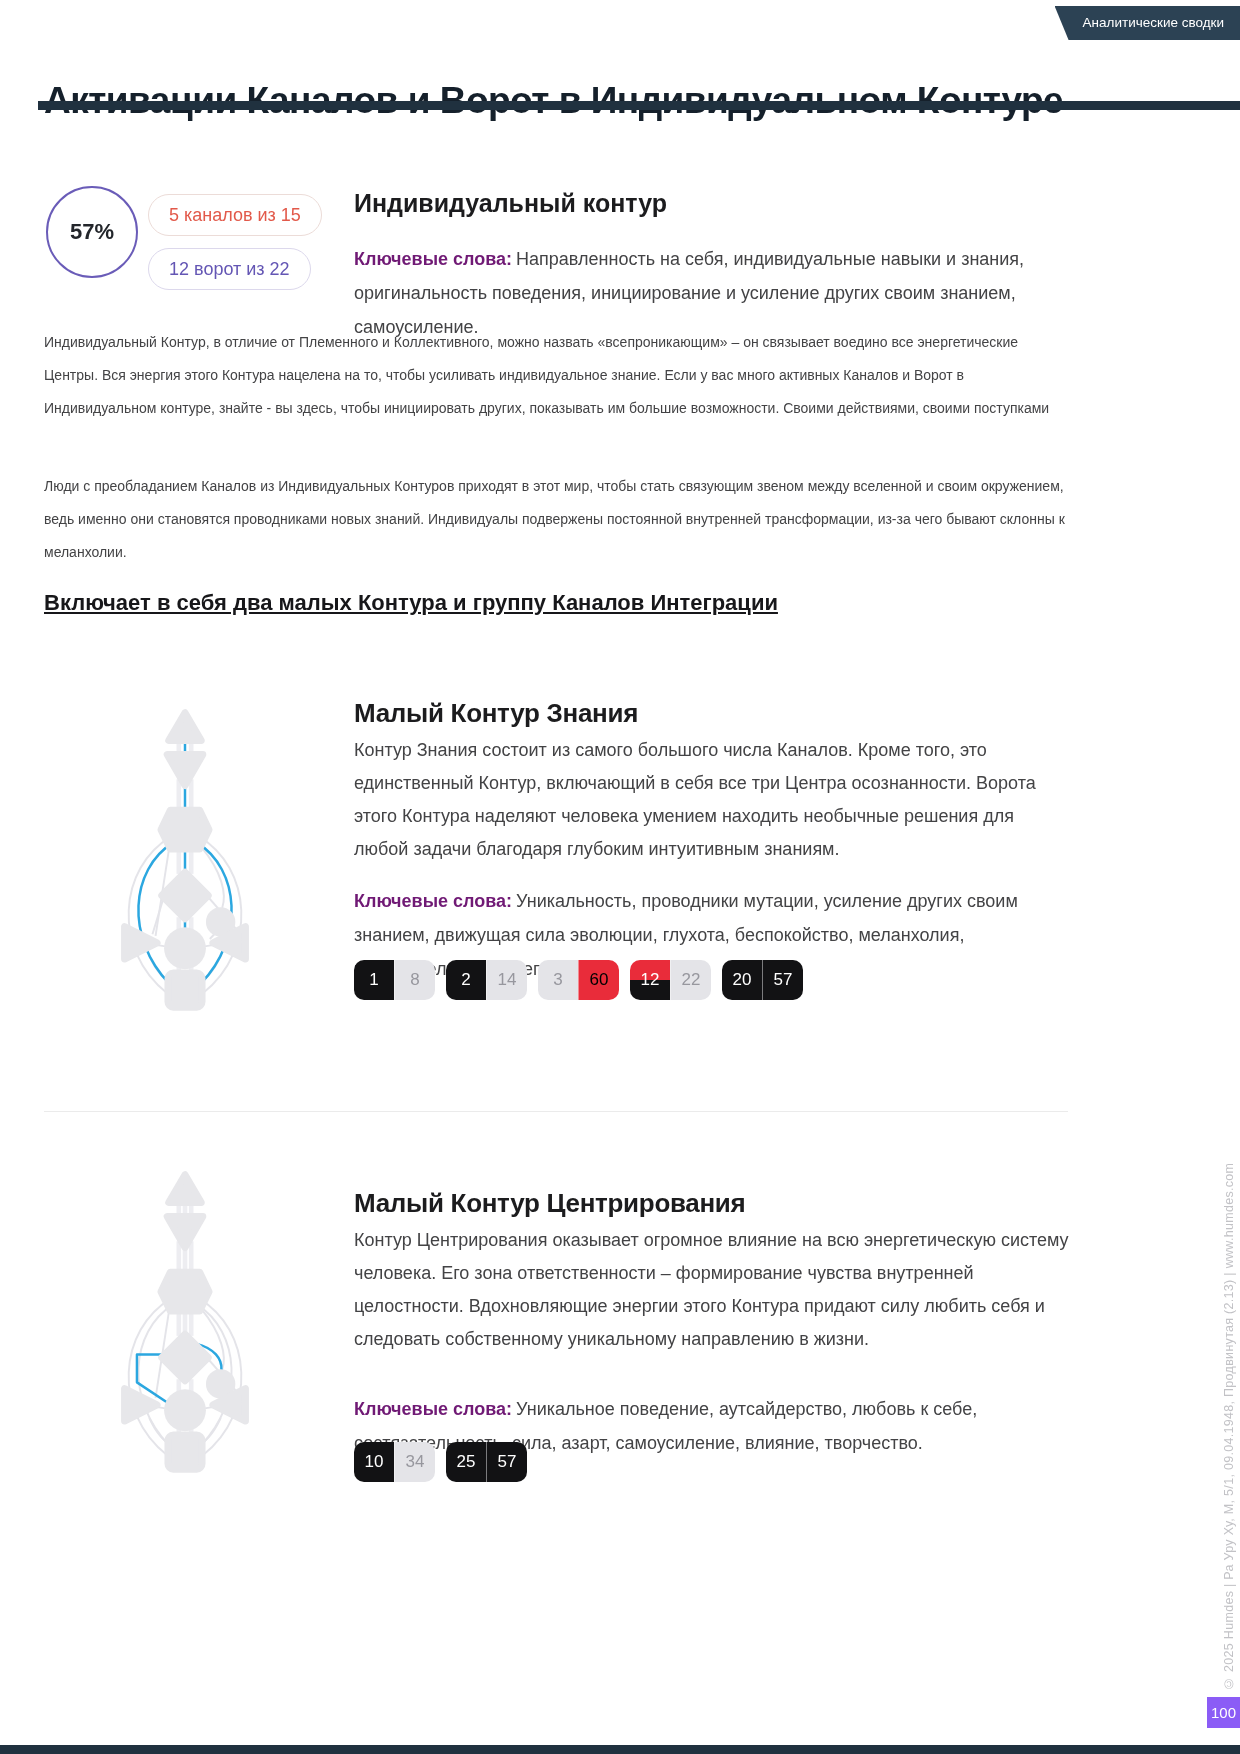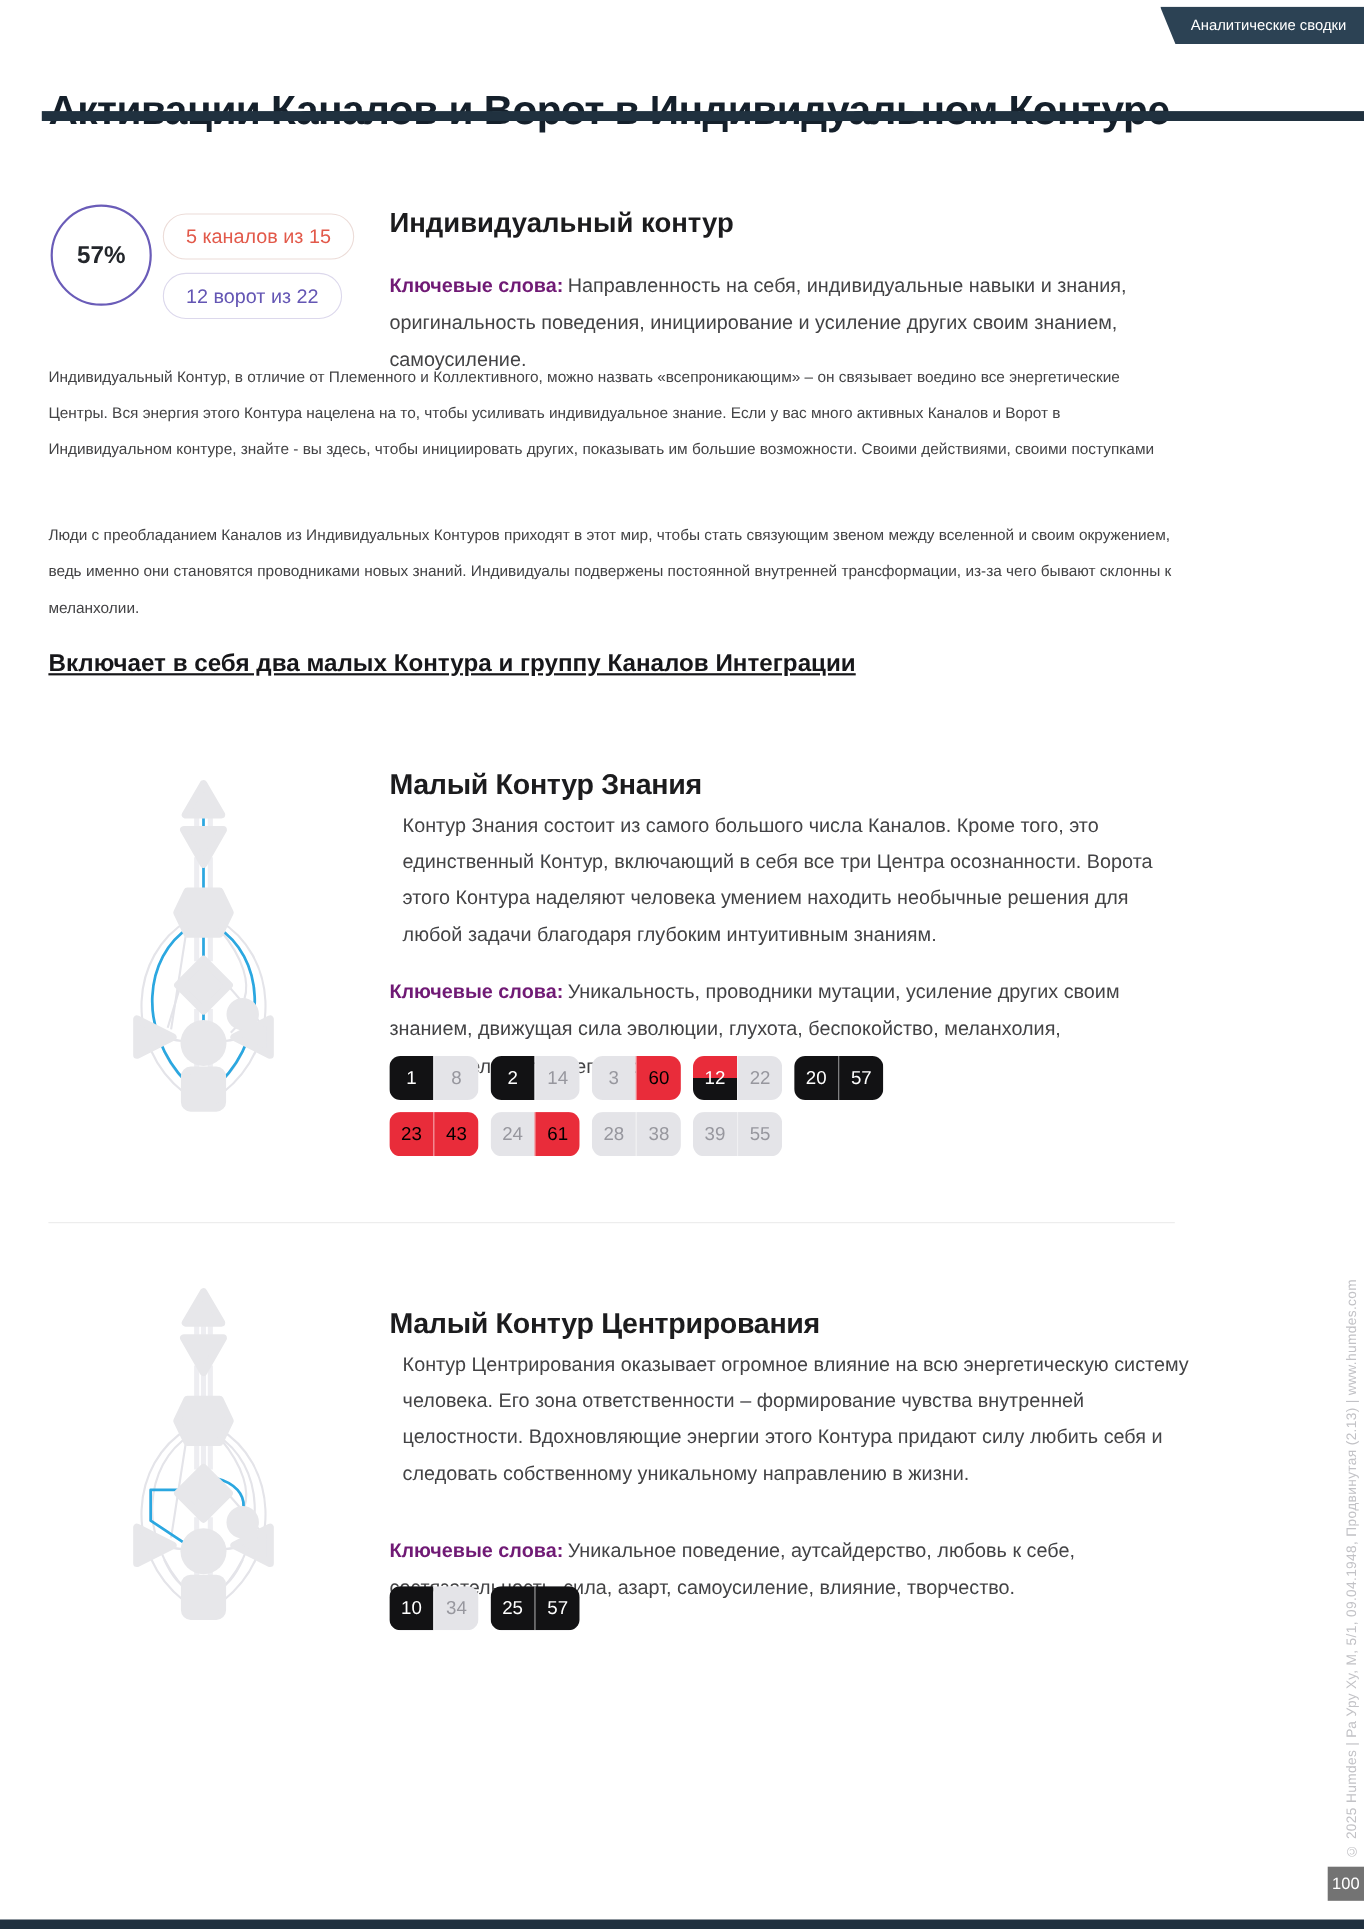"Контур Знания состоит из самого" .sec-para { margin-left: 12px -> none }
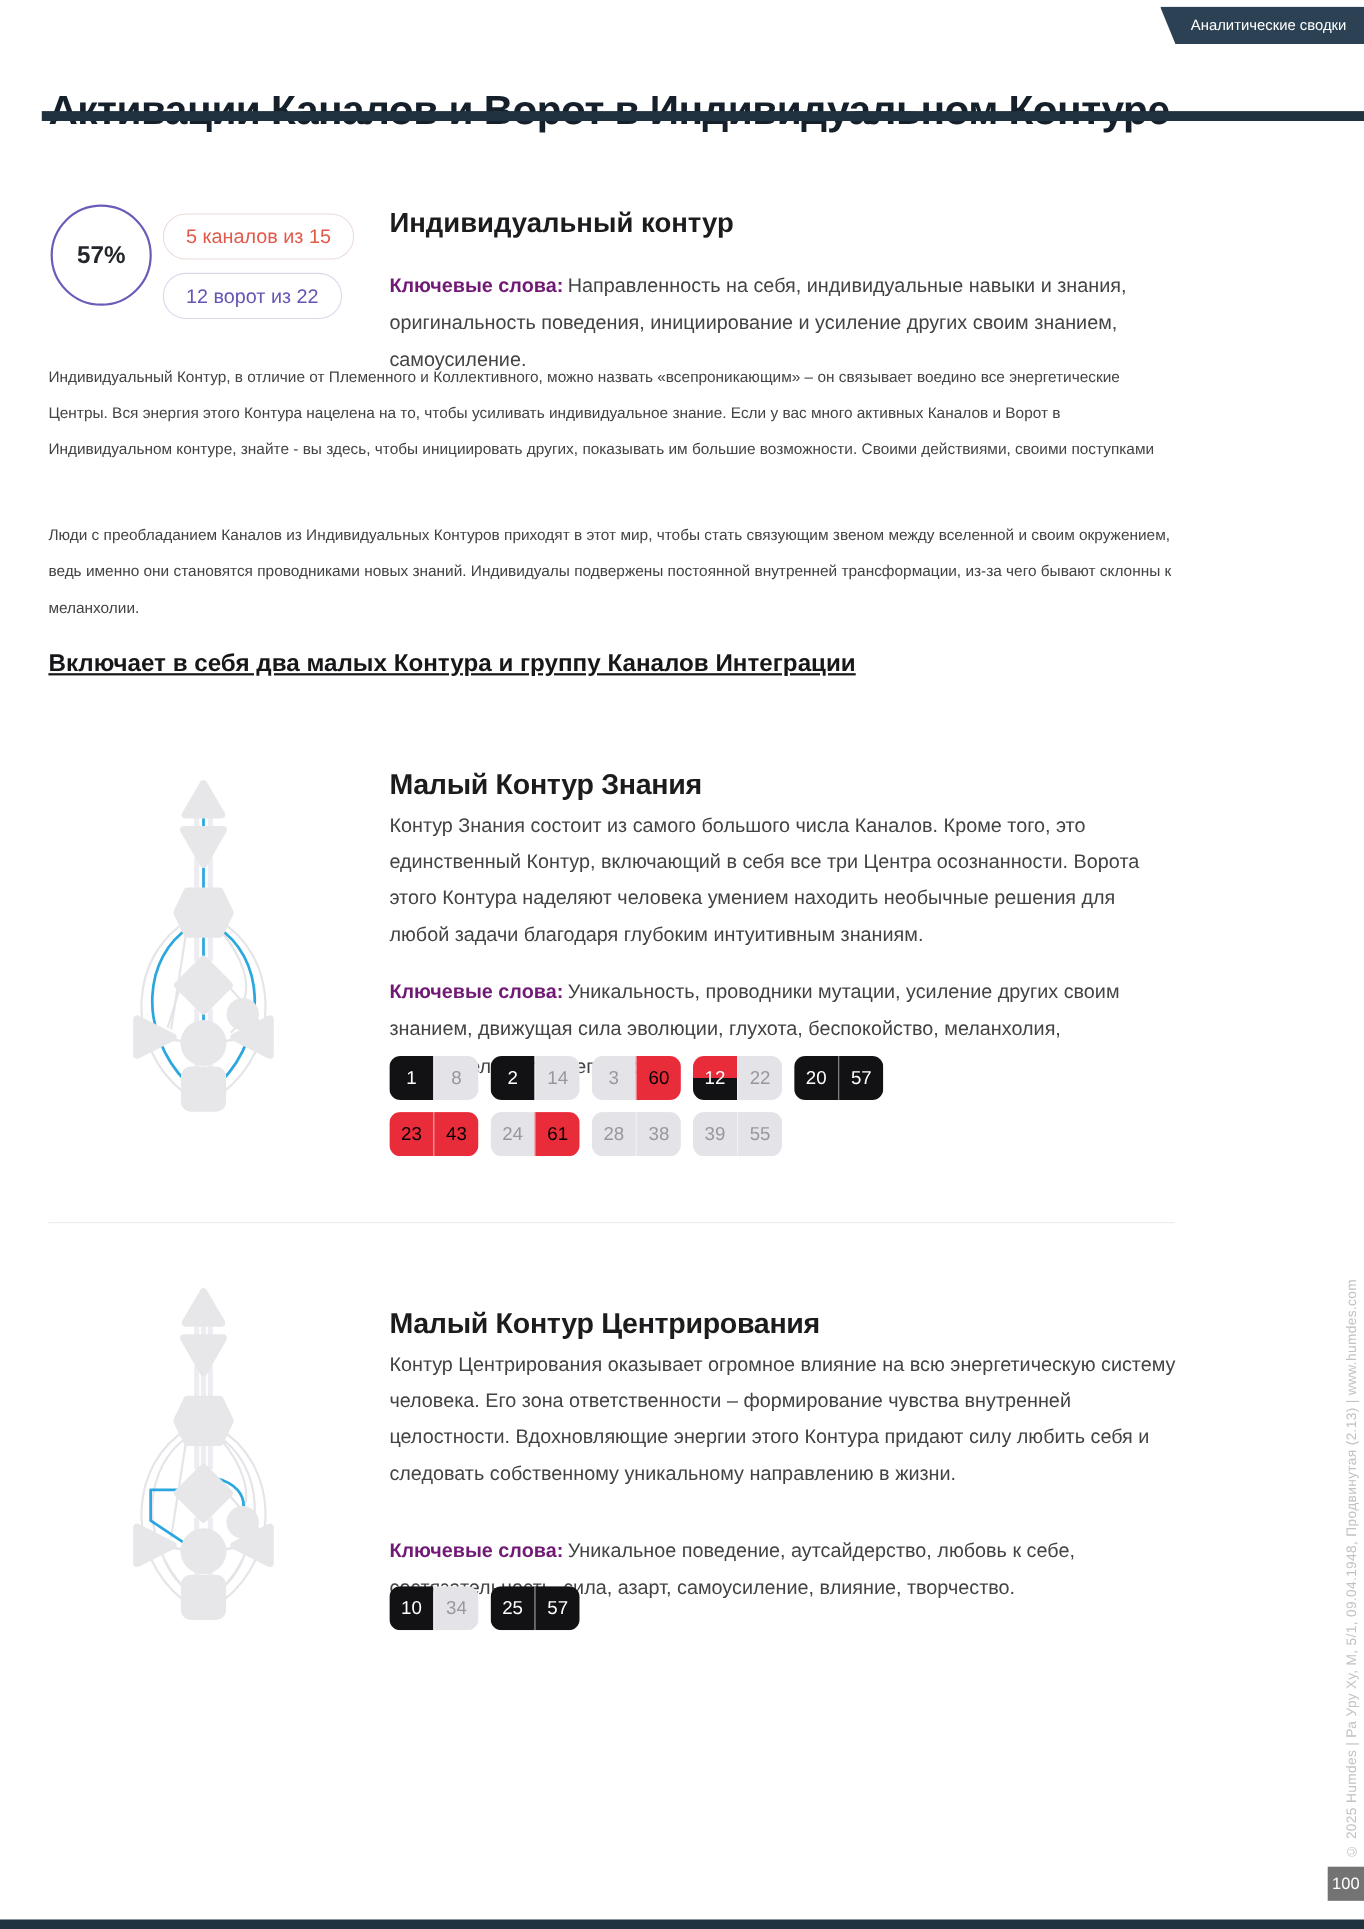"23" div.chip-row { html: <div> <div> <span>23</span> <span>43</span> </div> <div> <span>24</span> <span>61</span> </div> <div> <span>28</span> <span>38</span> </div> <div> <span>39</span> <span>55</span> </div> </div> -> none }
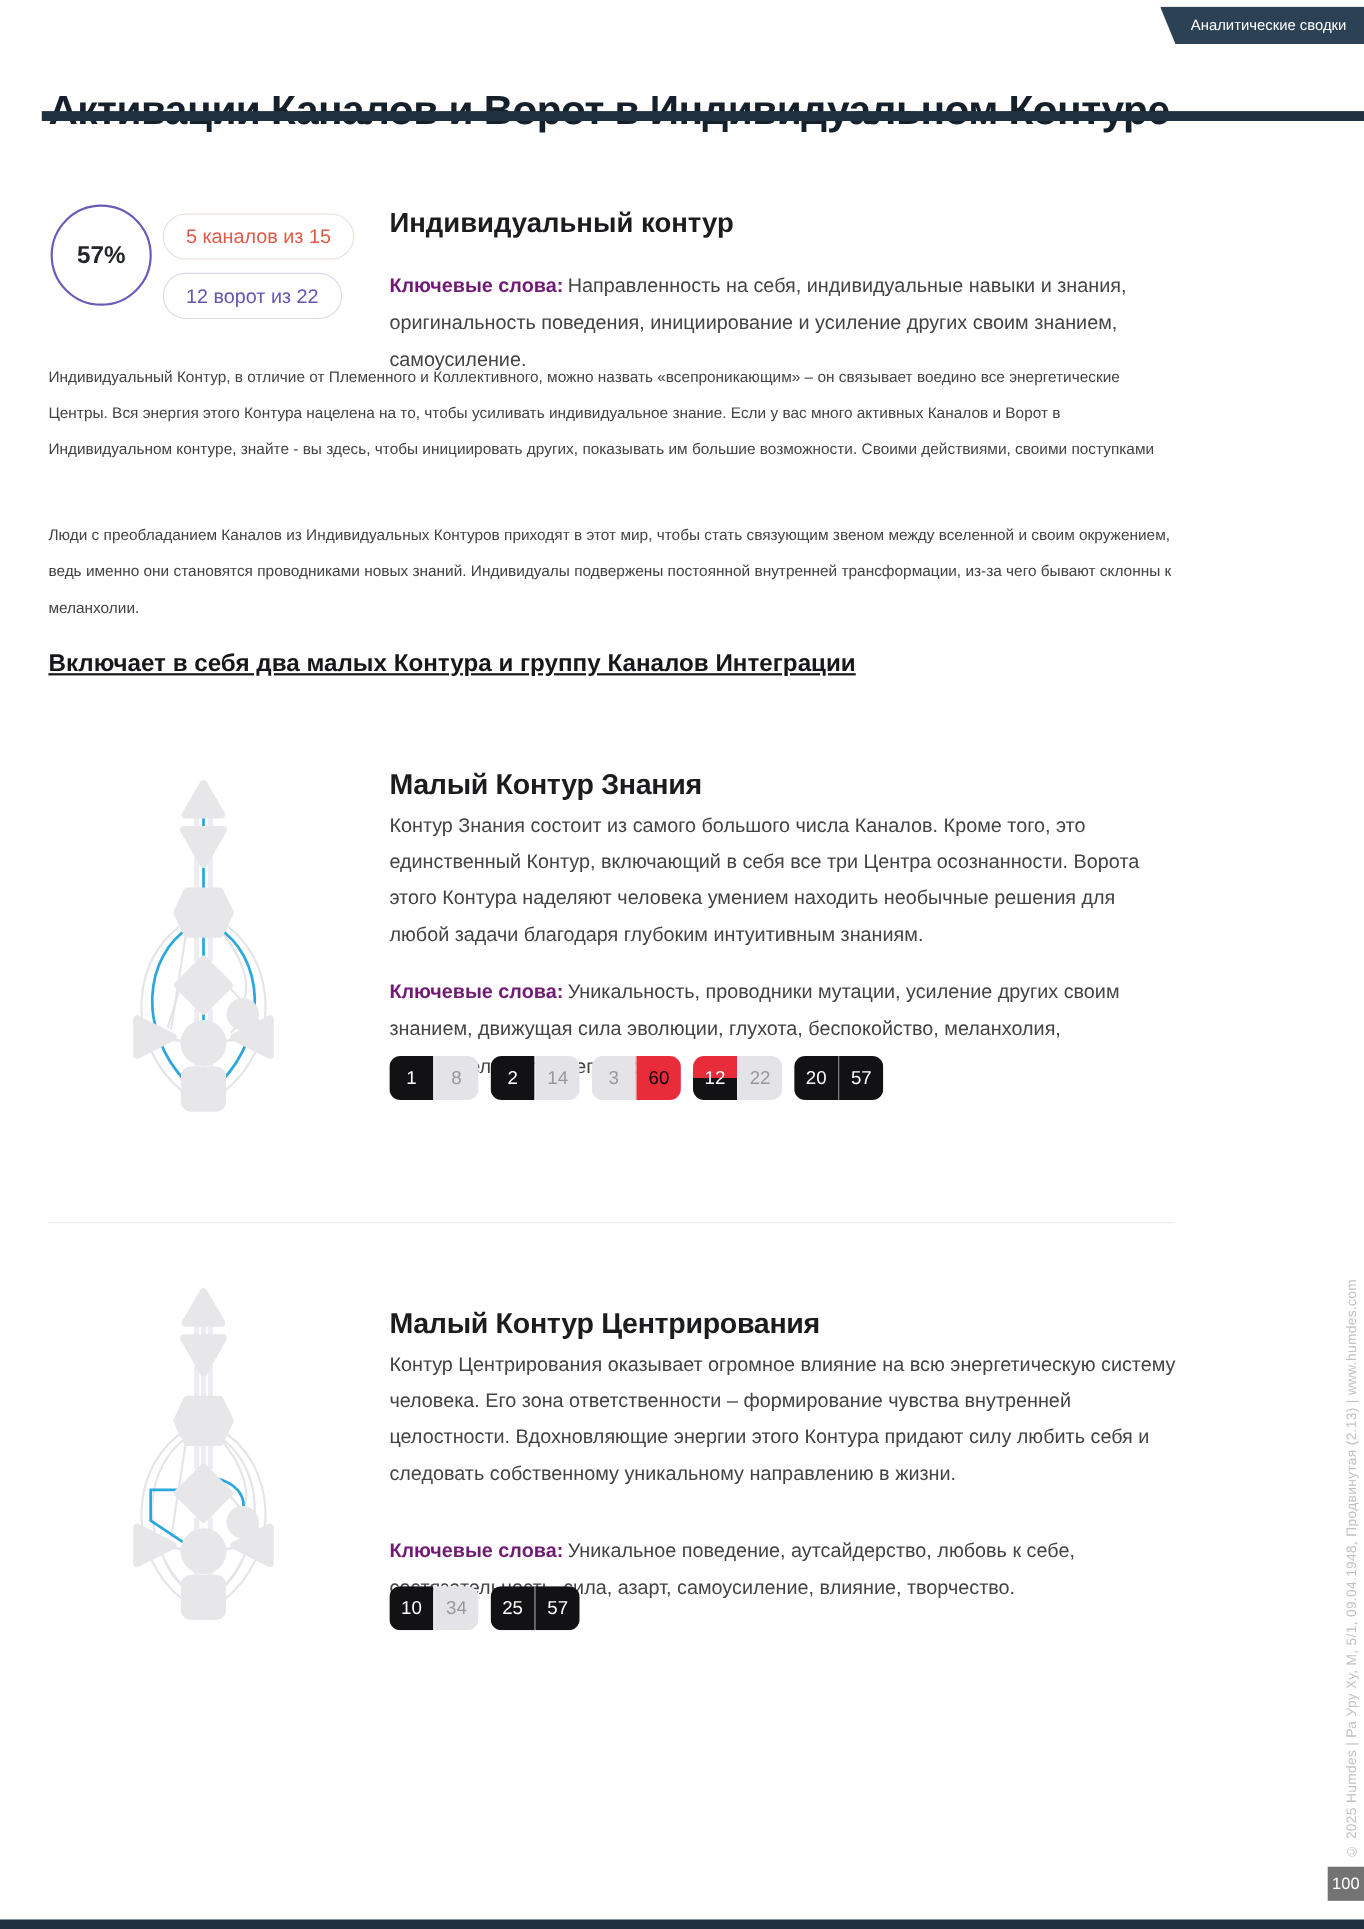"100" .pagenum { background: #737373 -> #8b5cf6 }
